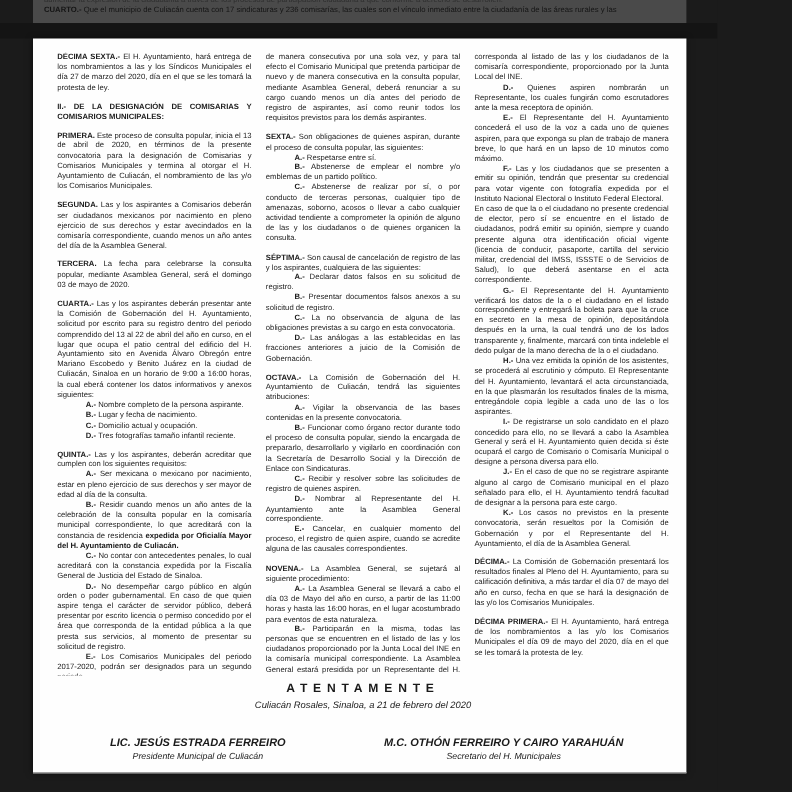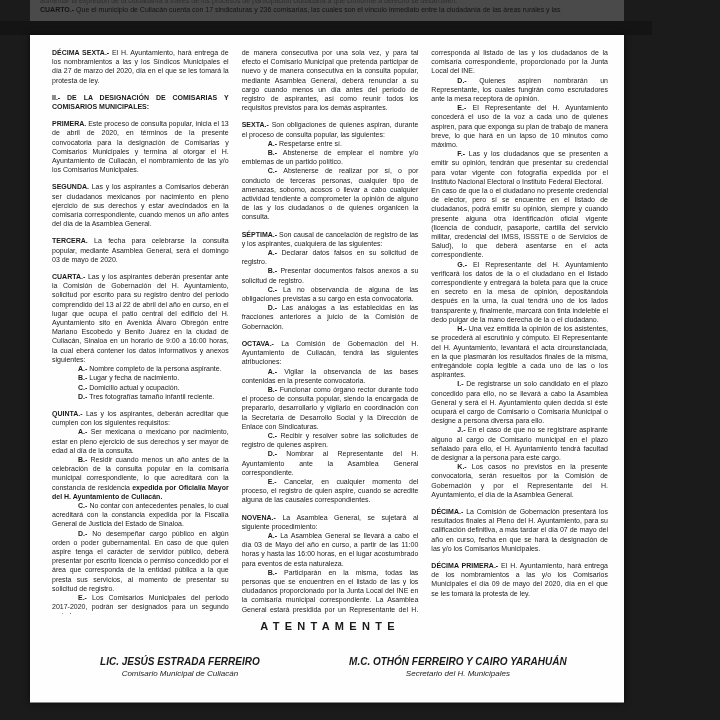"Culiacán Rosales, Sinaloa, a 21" p.dateline { html: none -> <p>Culiacán Rosales, Sinaloa, a 21 de febrero del 2020</p> }
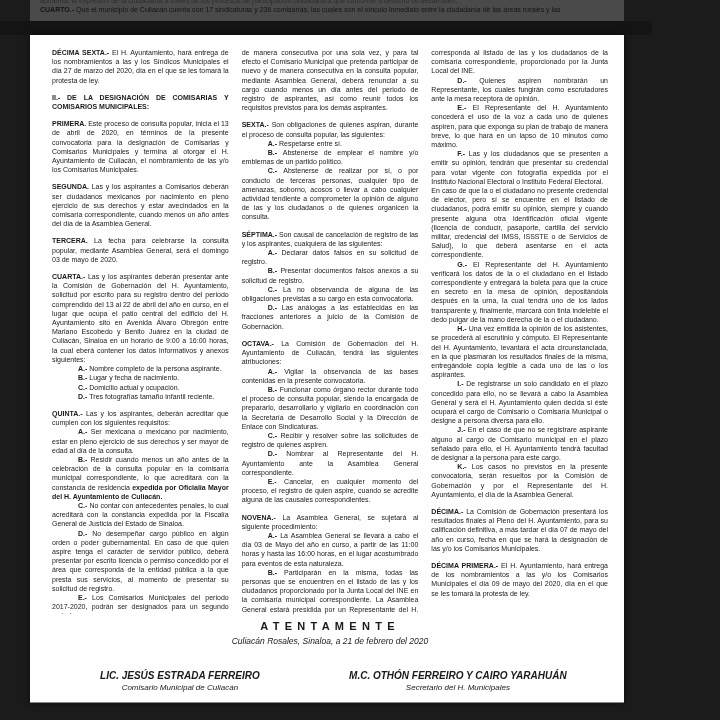"Comisario Municipal de Culiacán" p.sig-title { text: Comisario -> Presidente }
